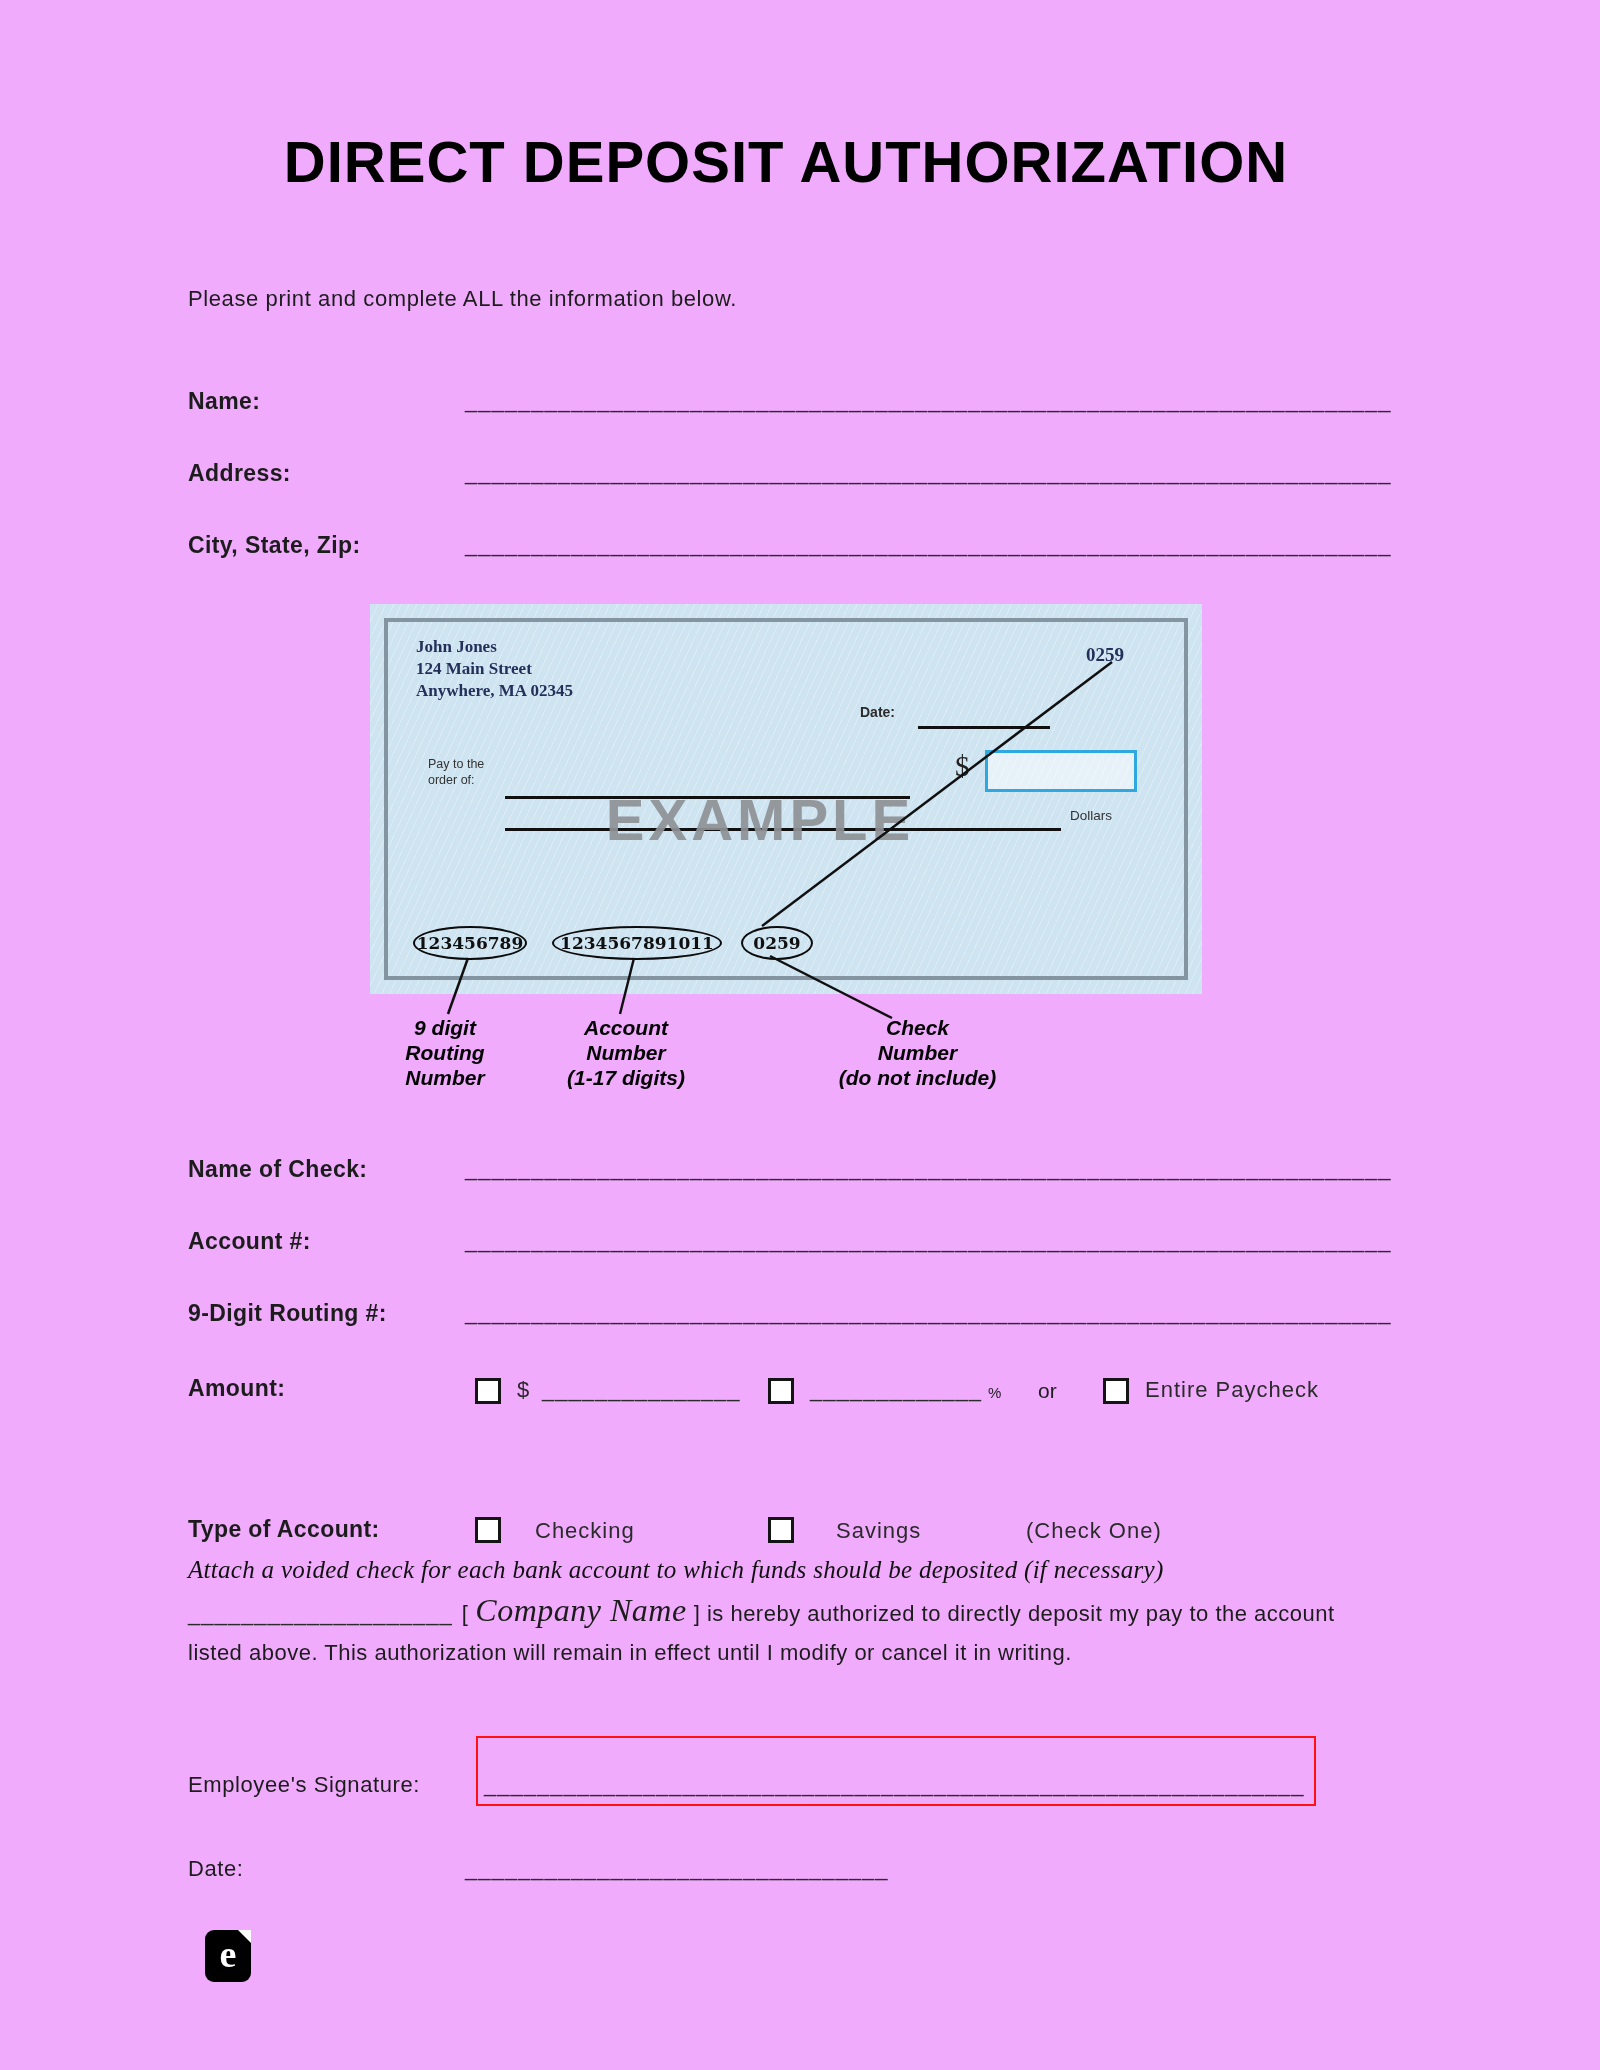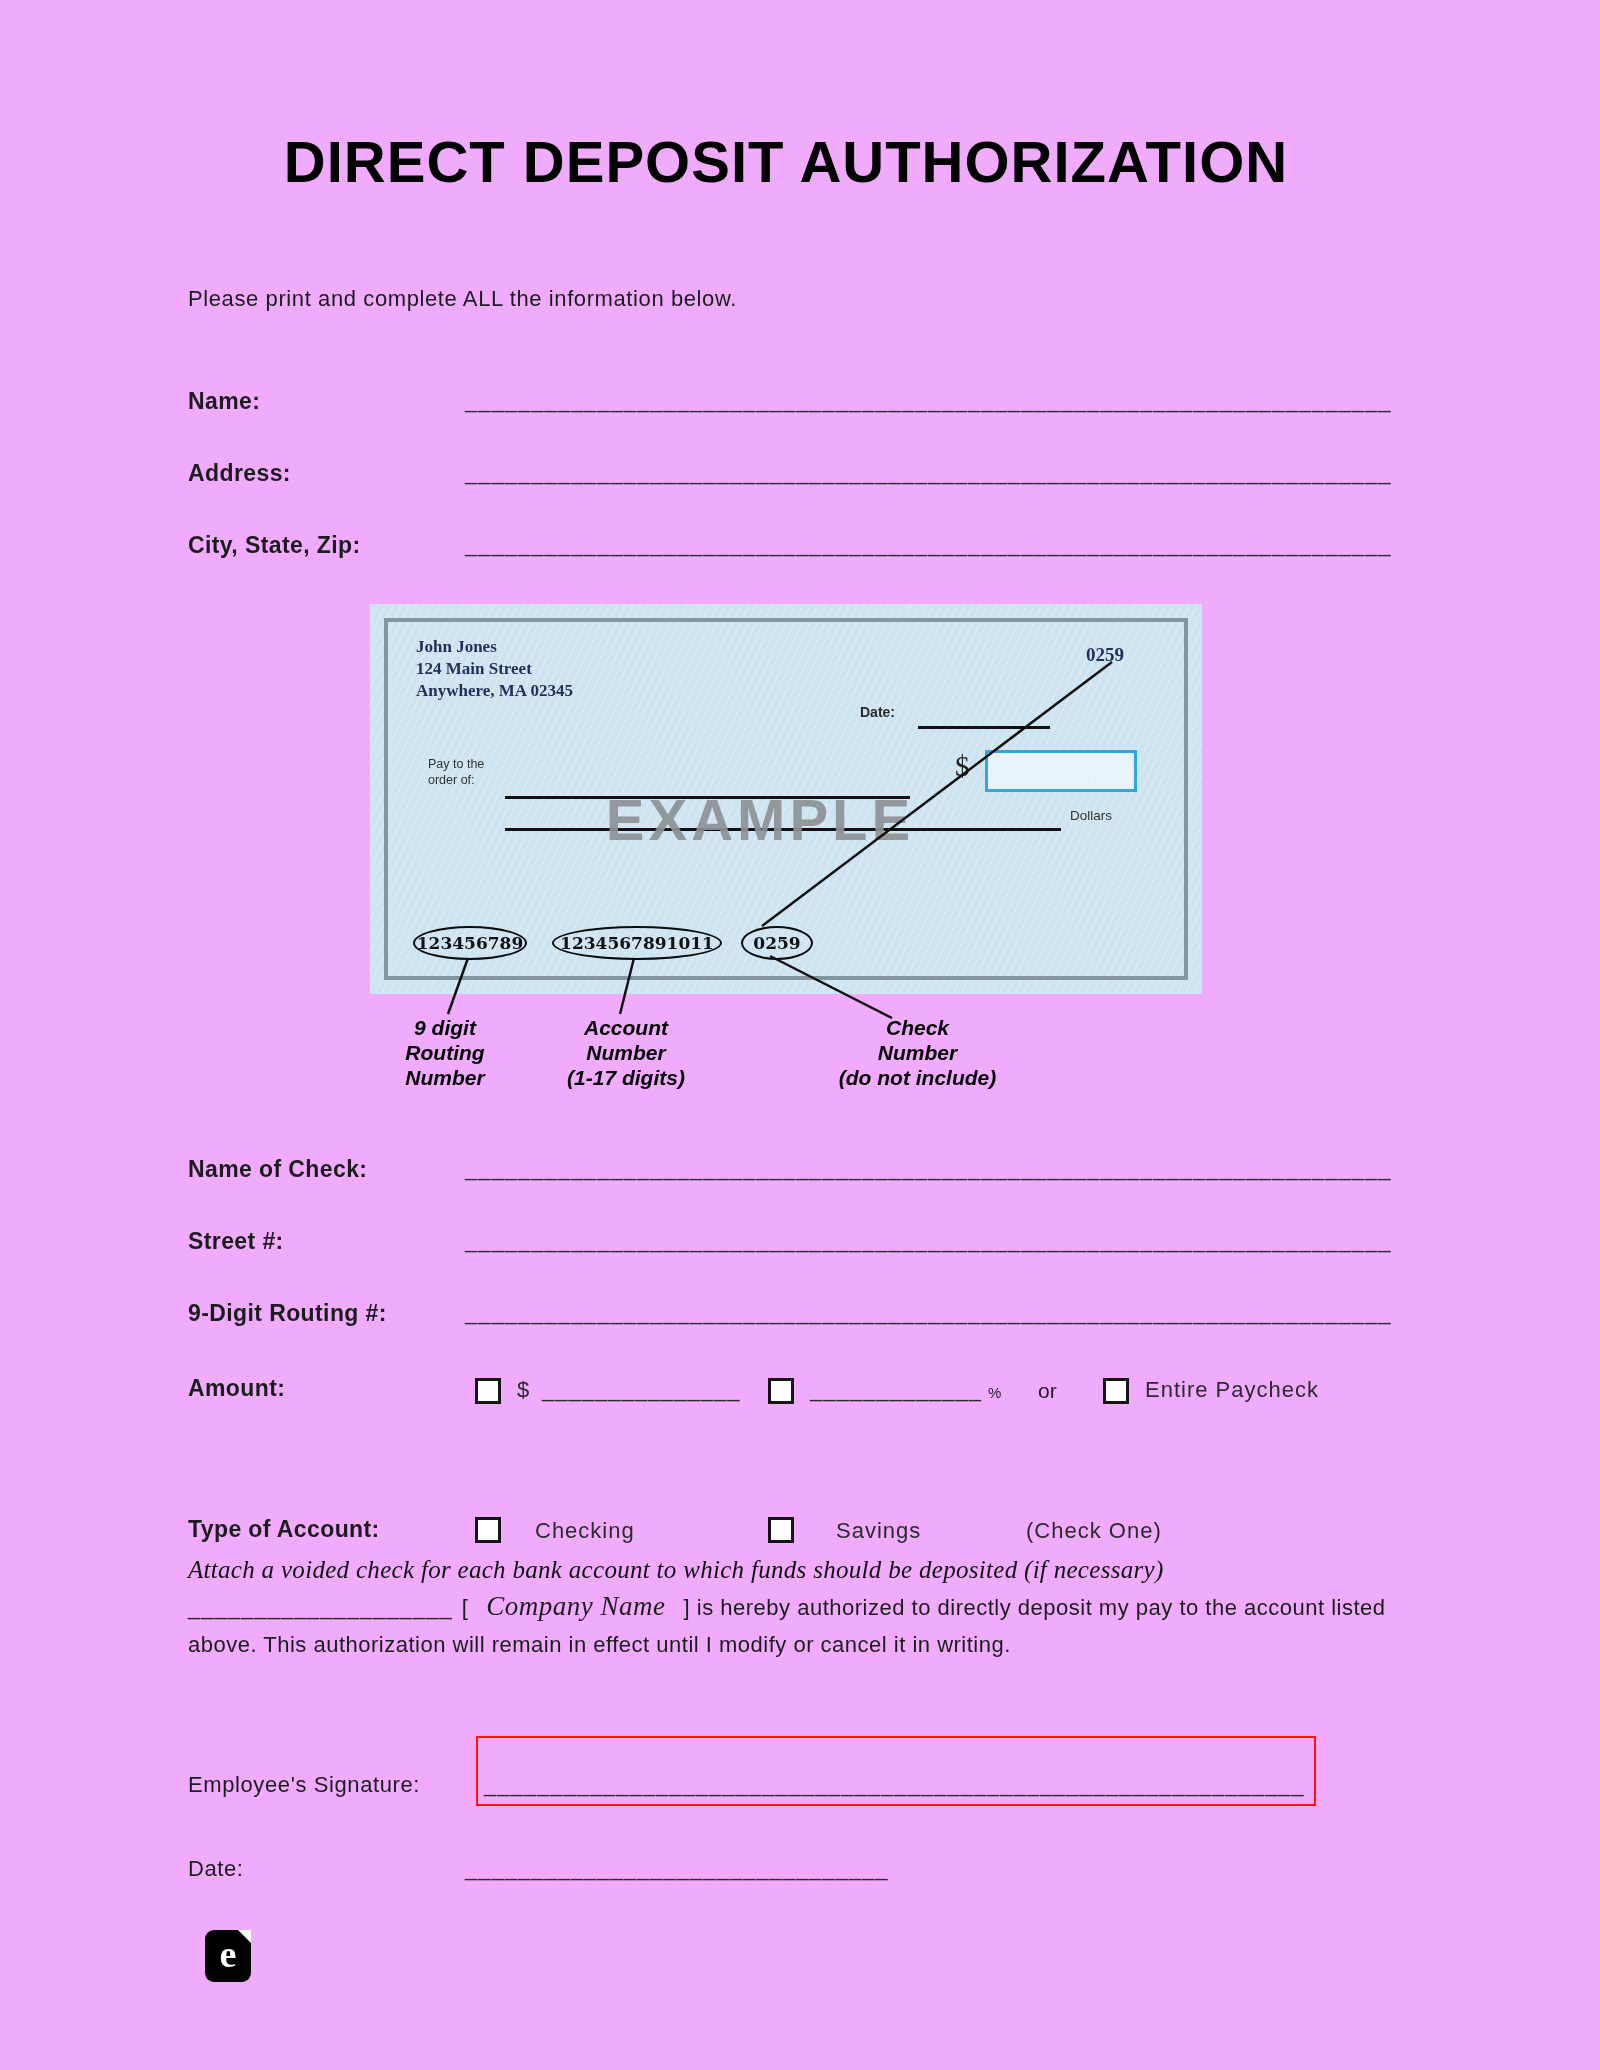"Street #:" span.flabel { text: Street -> Account }
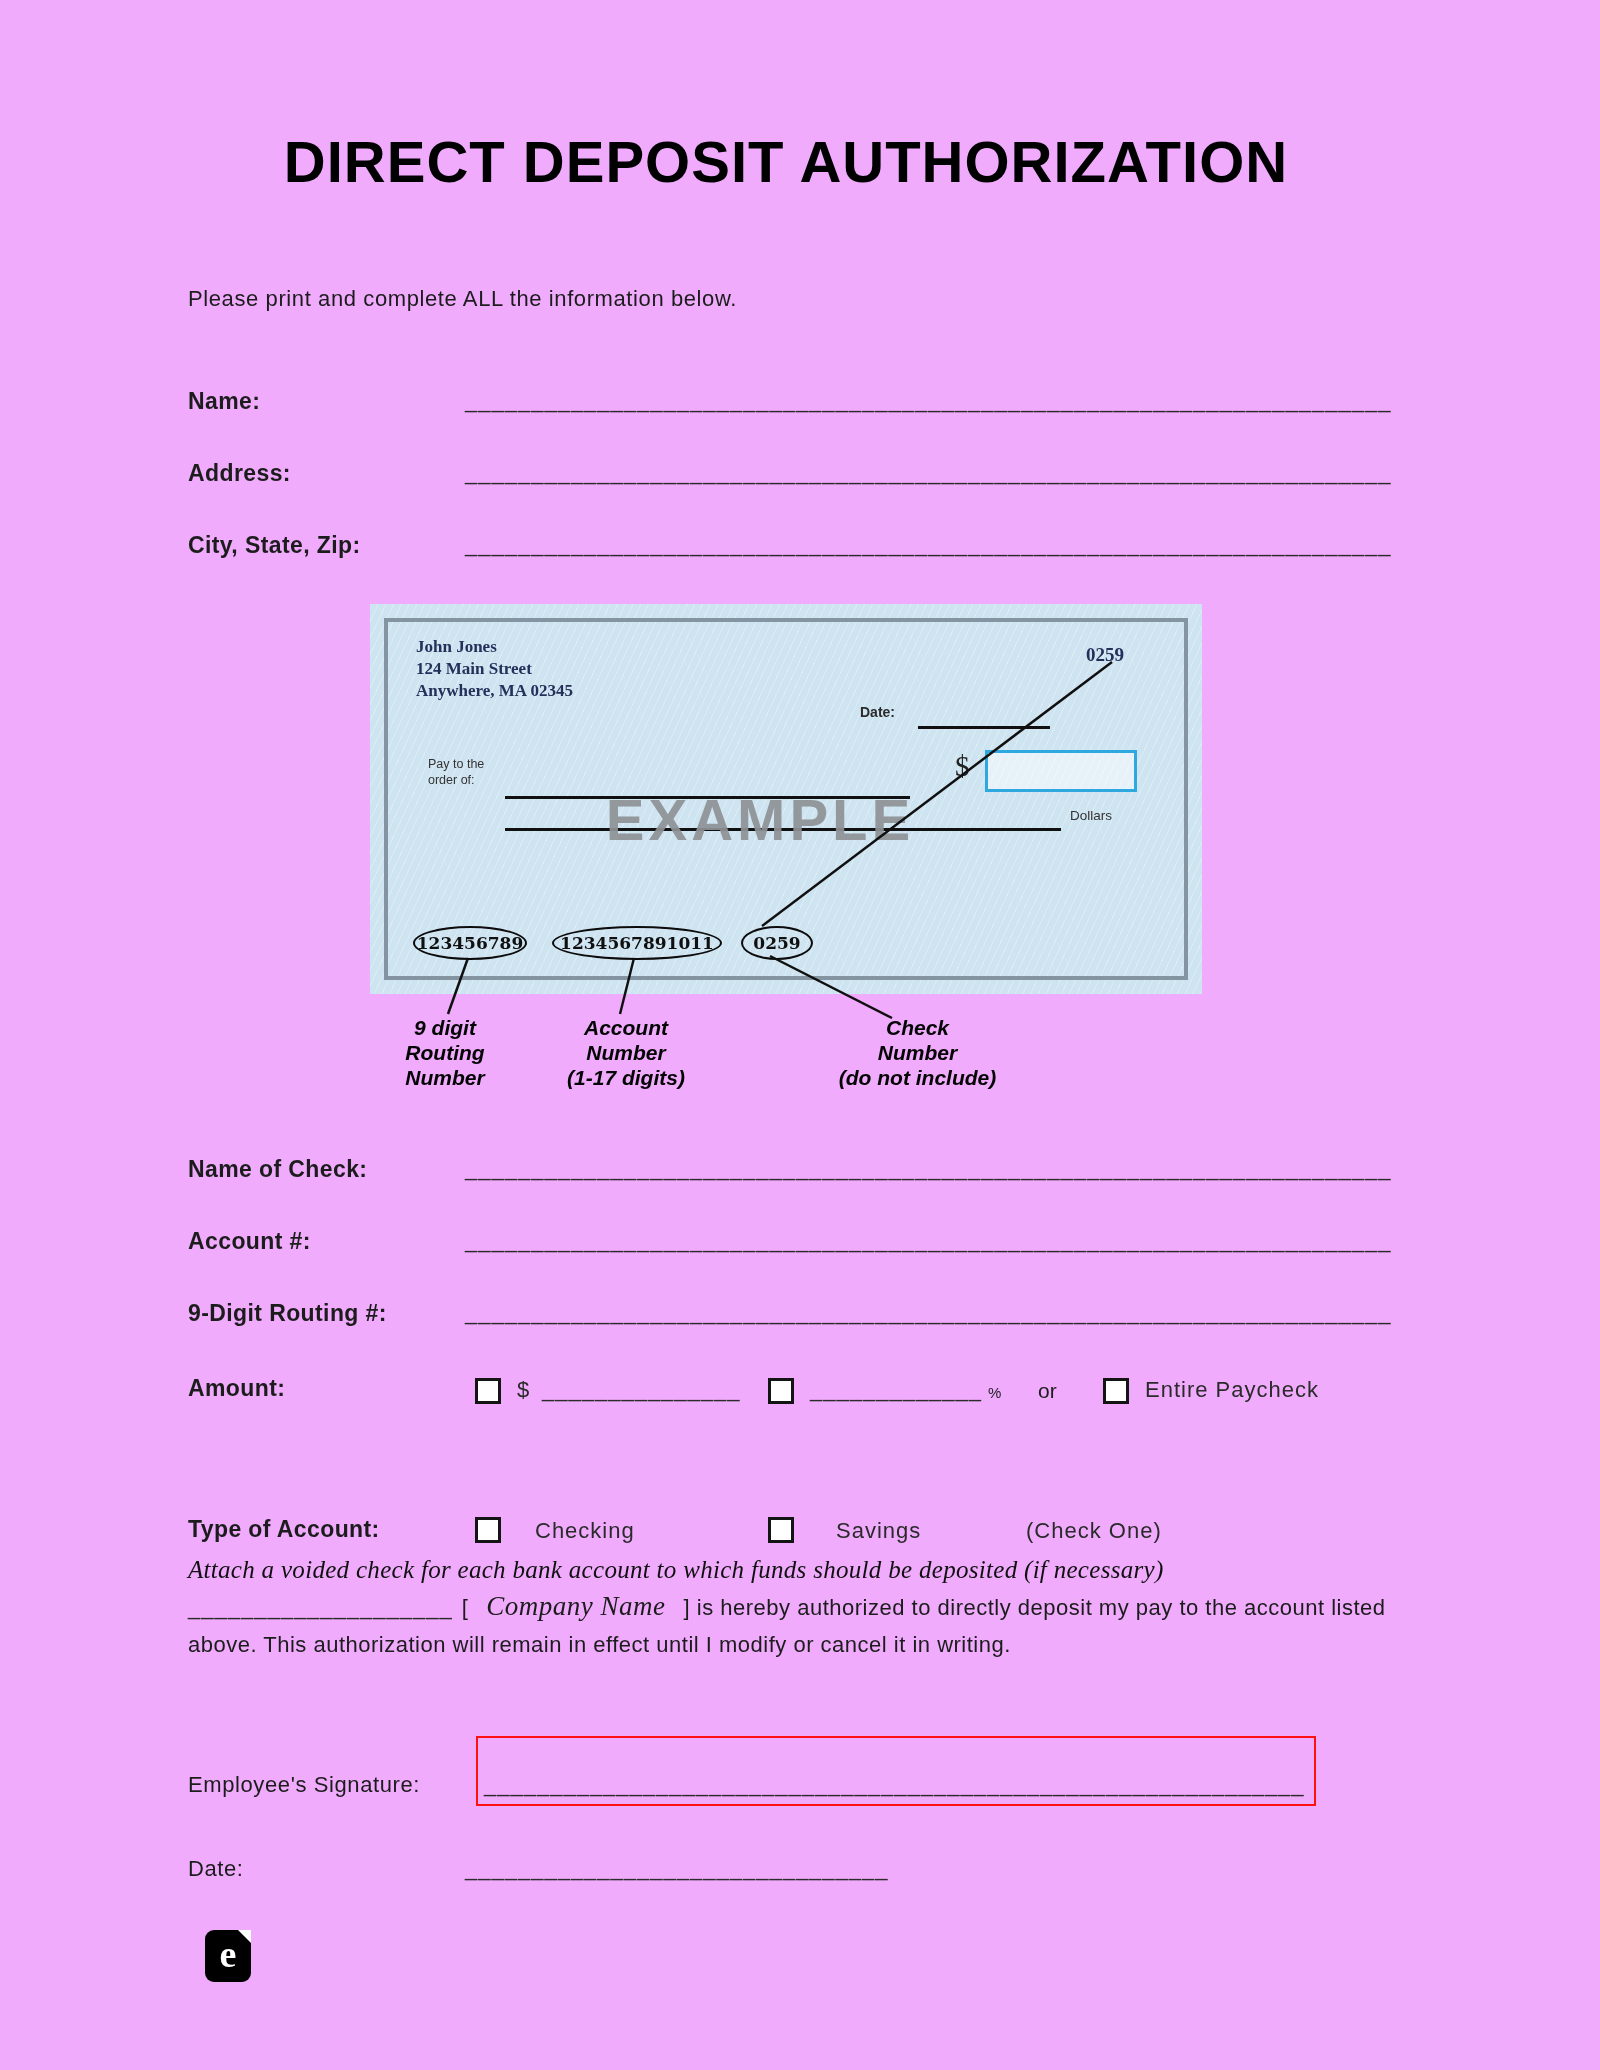"Company Name" .company { font-size: 27px -> 32px; margin: 0 18px -> 0 7px }
